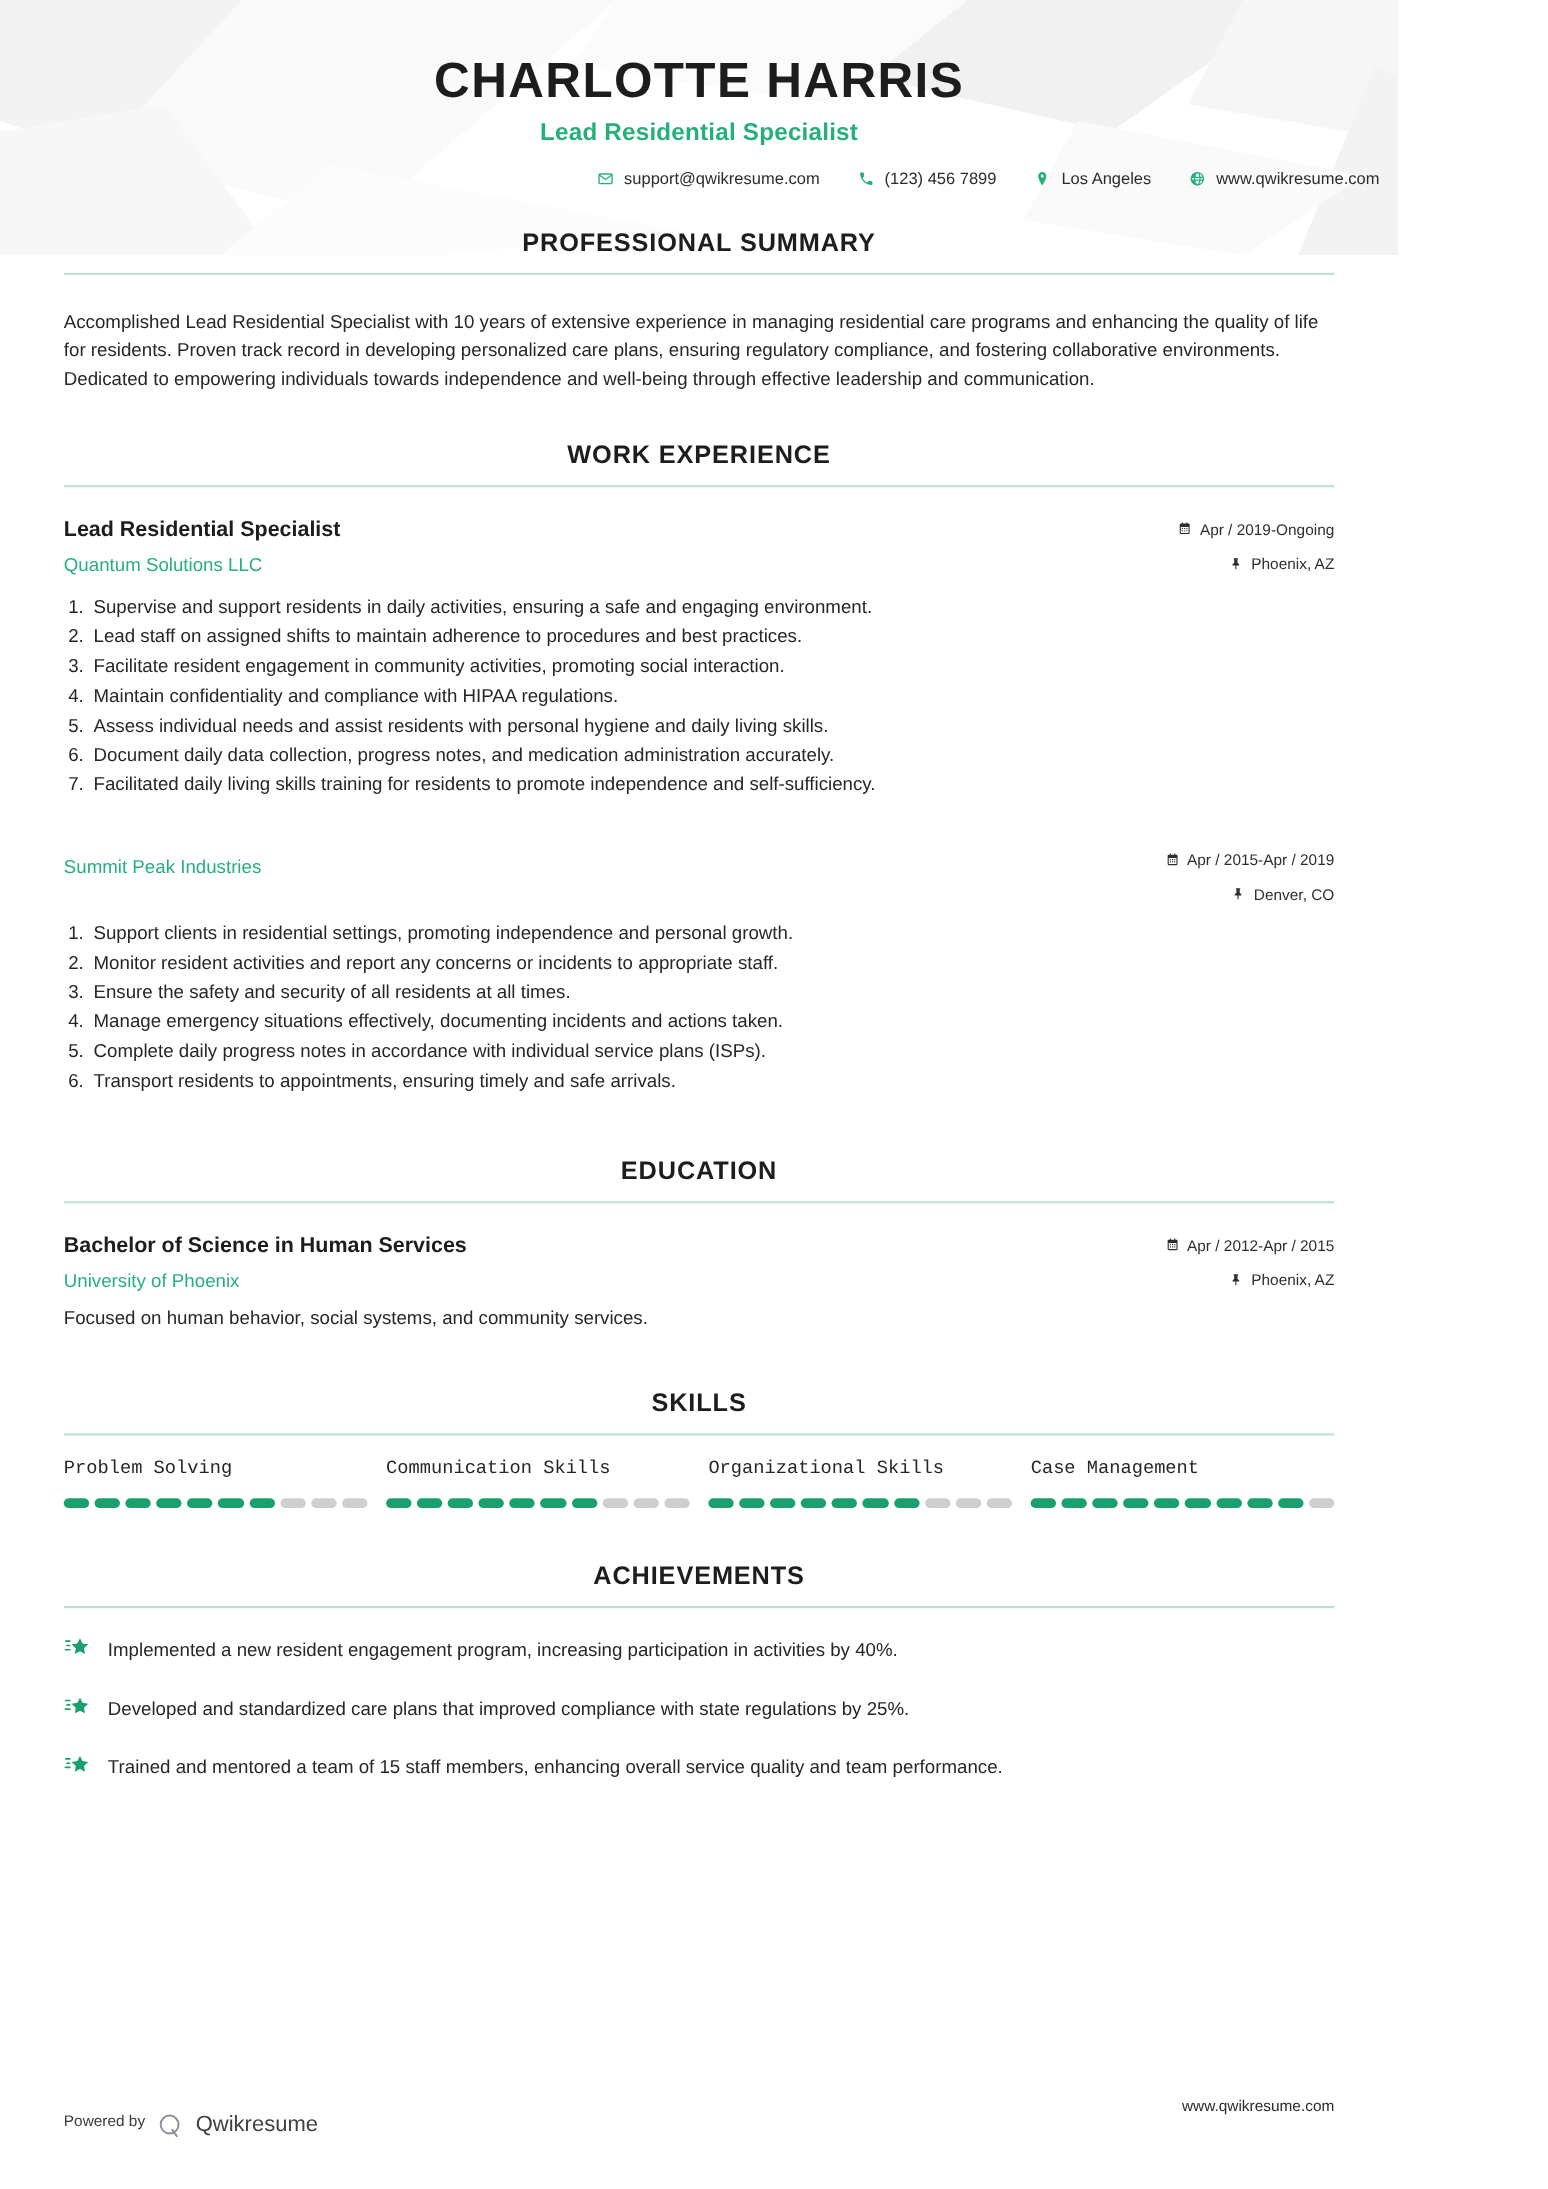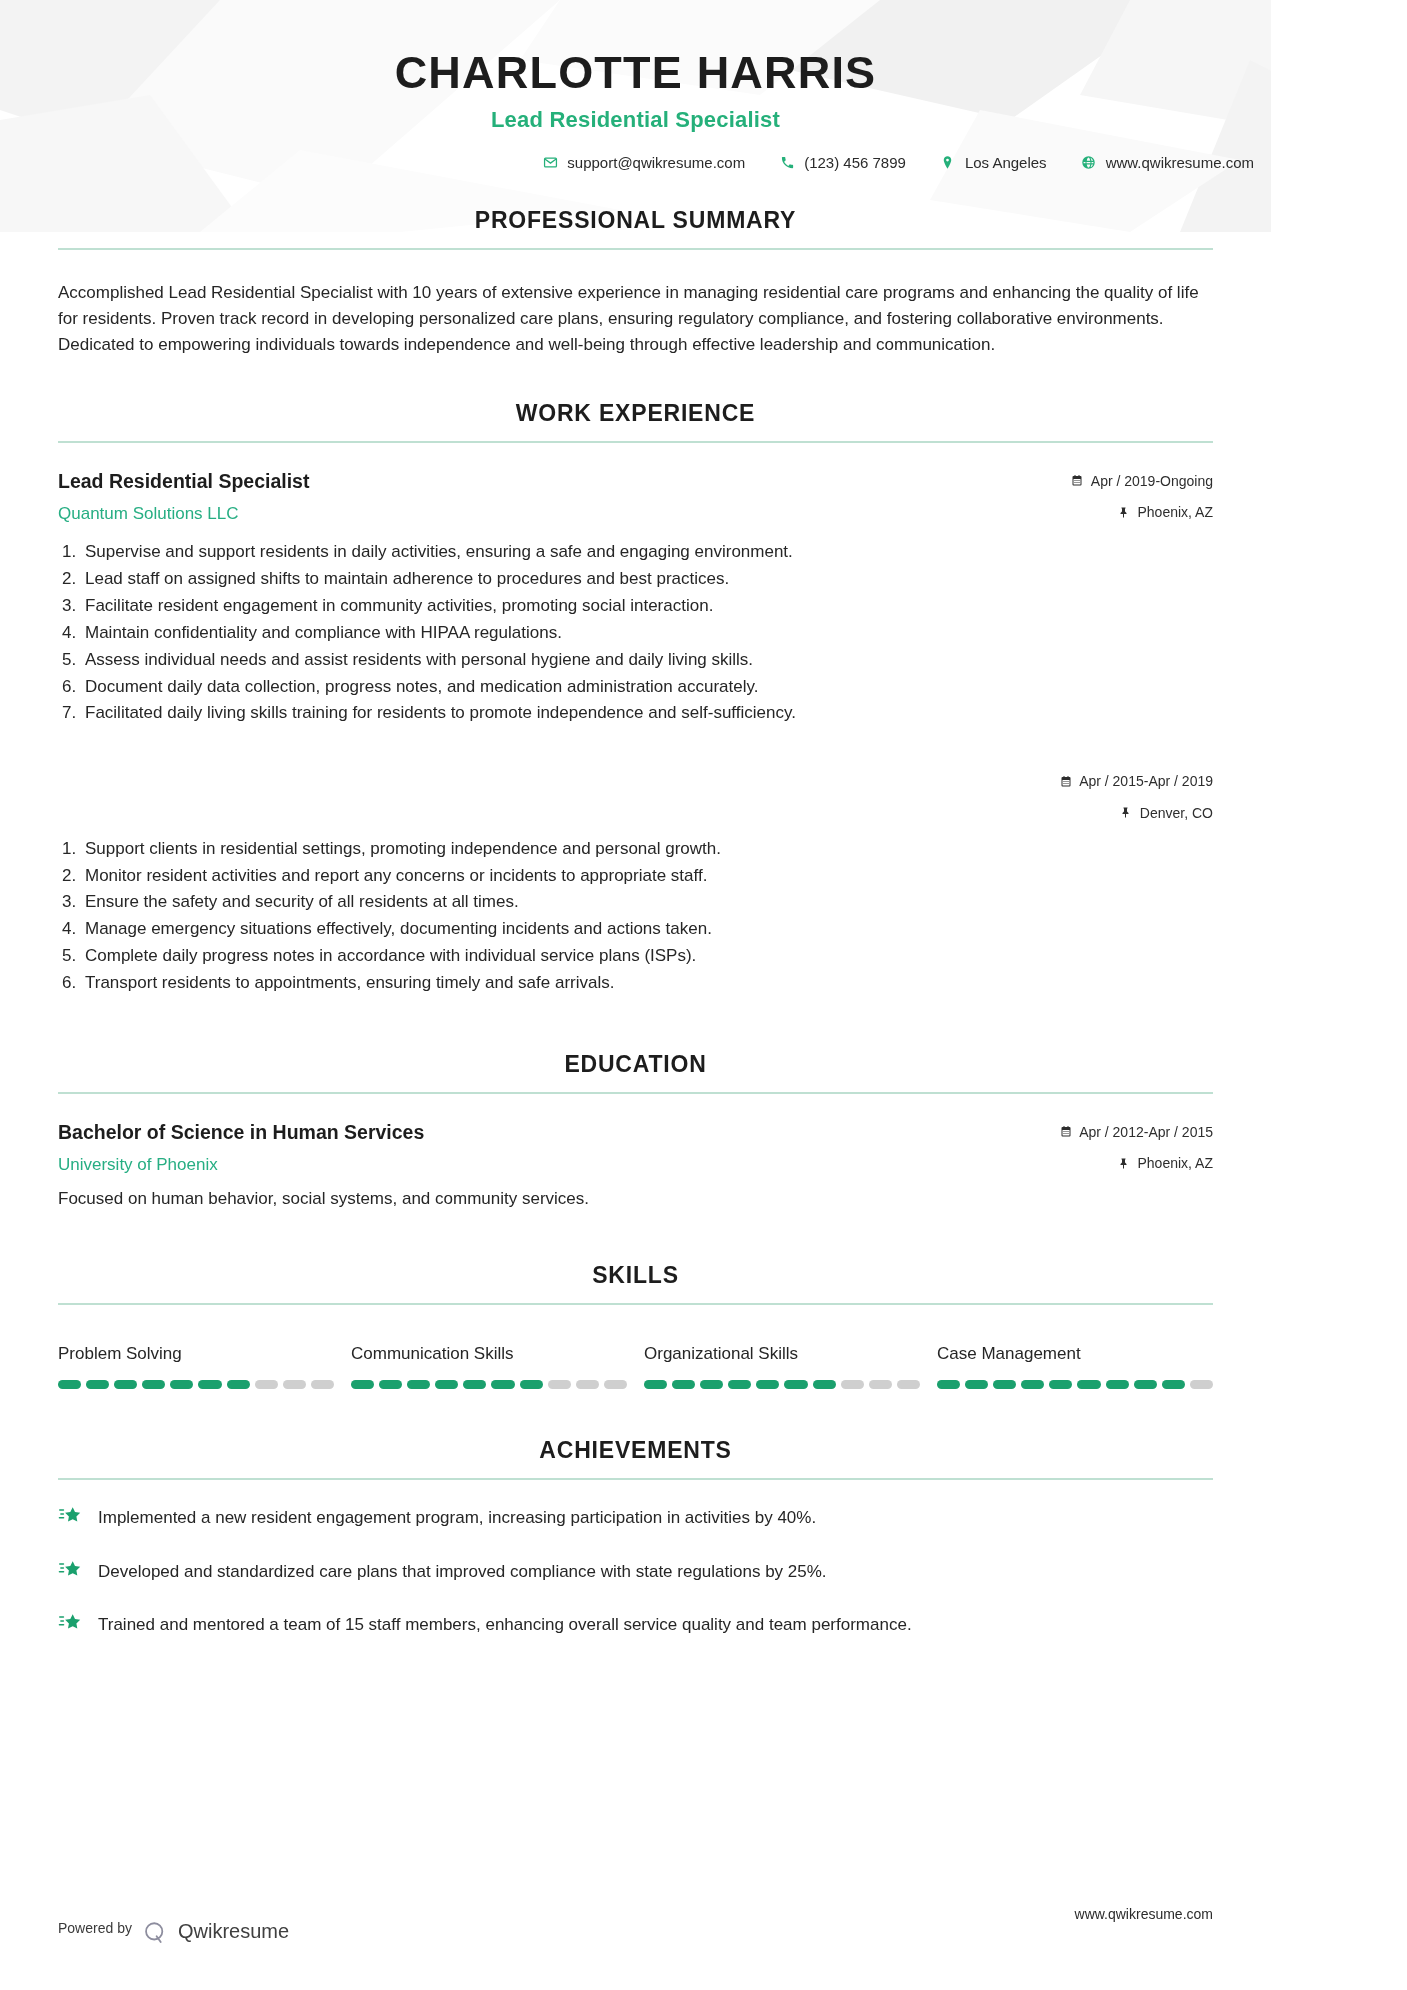"Summit Peak Industries" div.entry-org { html: none -> <div>Summit Peak Industries</div> }
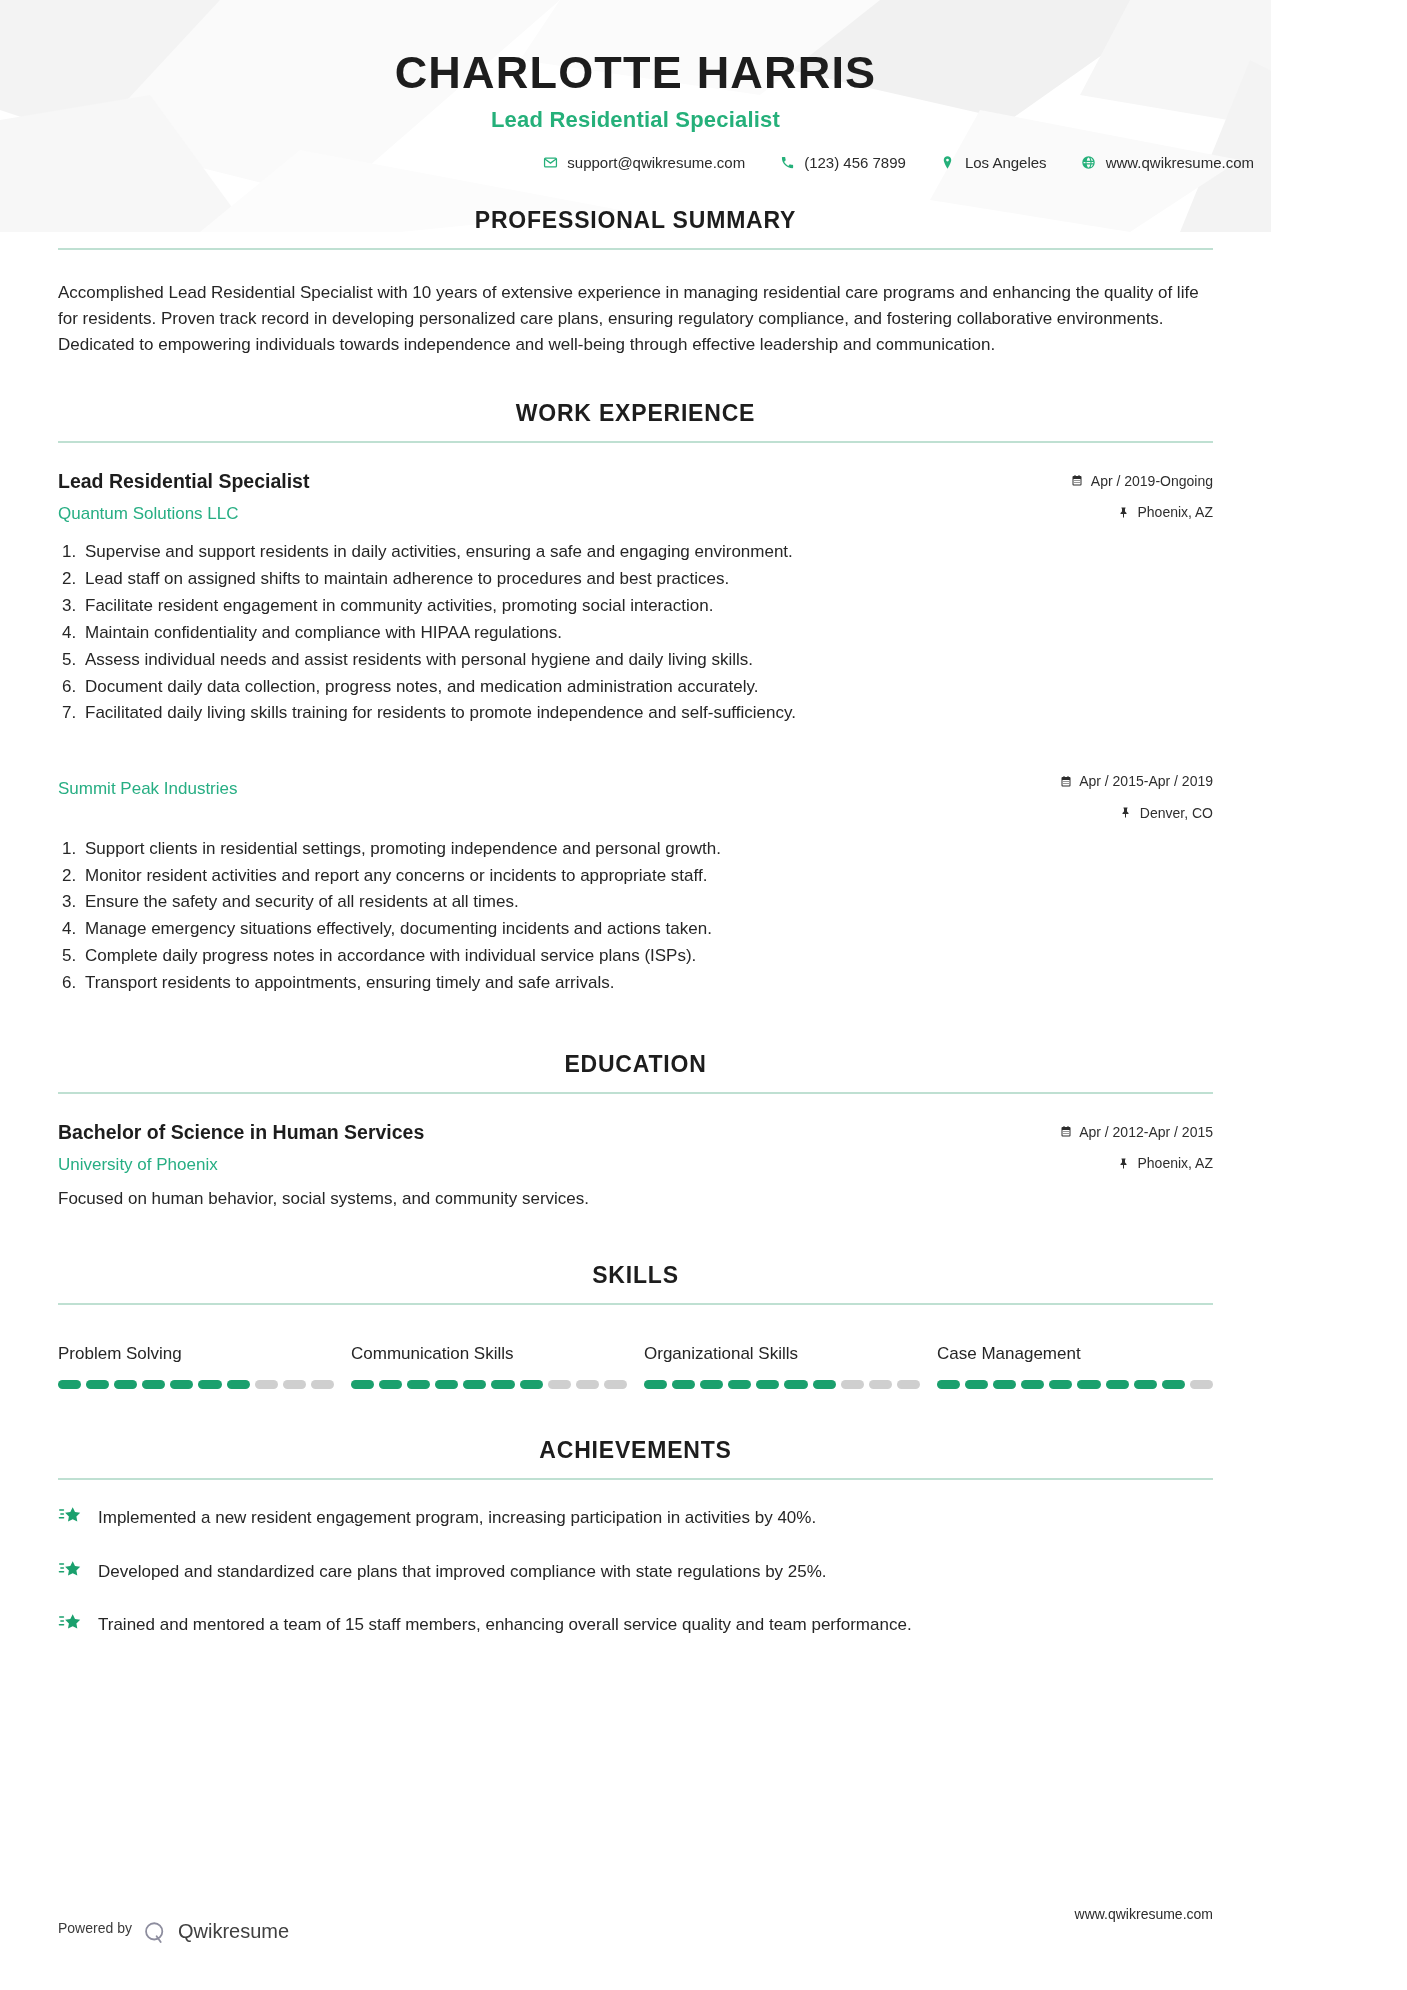"Problem Solving" .skills-grid { font-family: none -> Liberation Mono, monospace; margin-top: 38px -> 20px }
